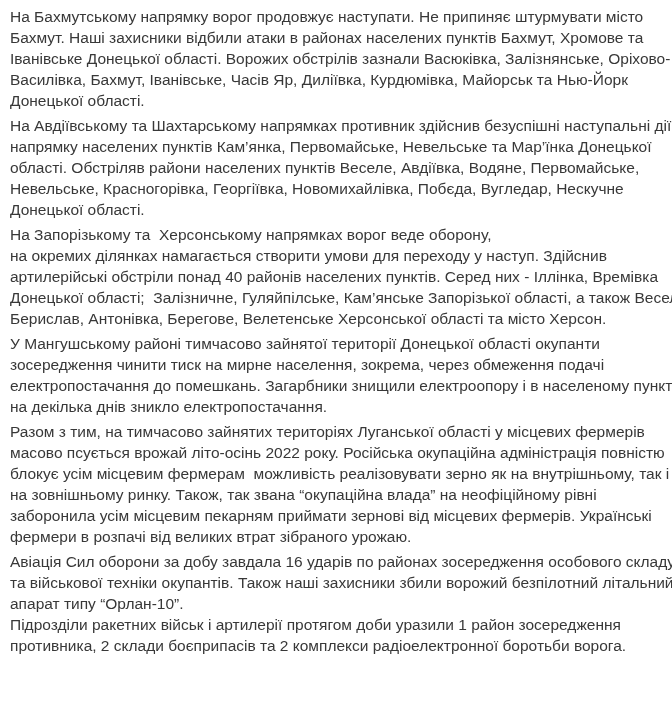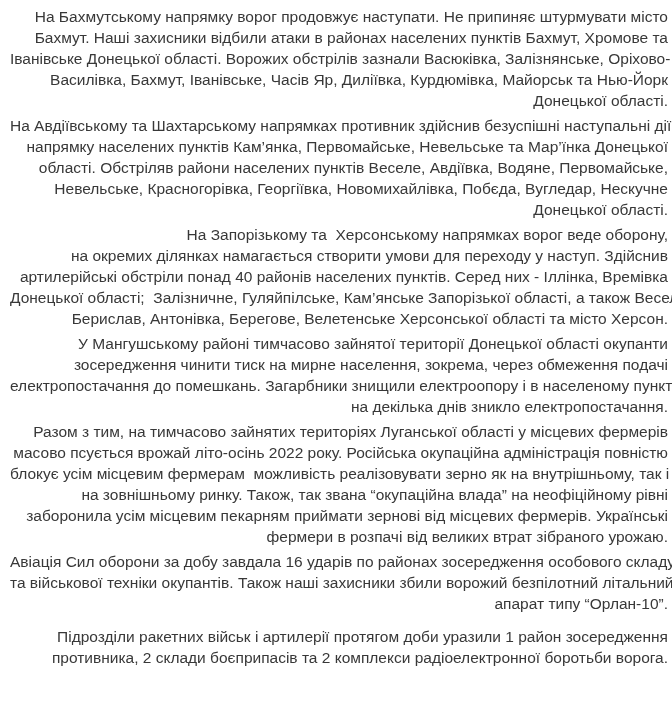"На Бахмутському напрямку ворог продовжує" .doc p { text-align: right -> none }
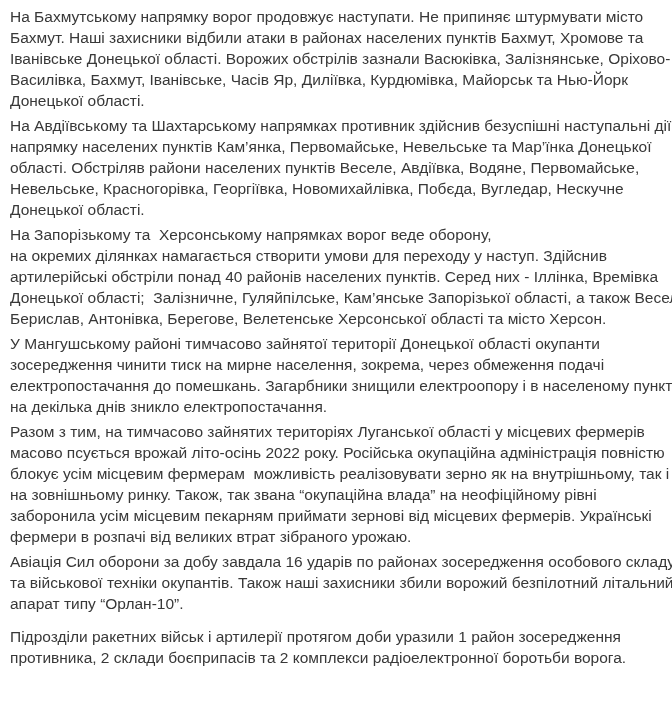"Авіація Сил оборони за добу" .doc p.no-gap { margin-bottom: 12px -> 0 }
